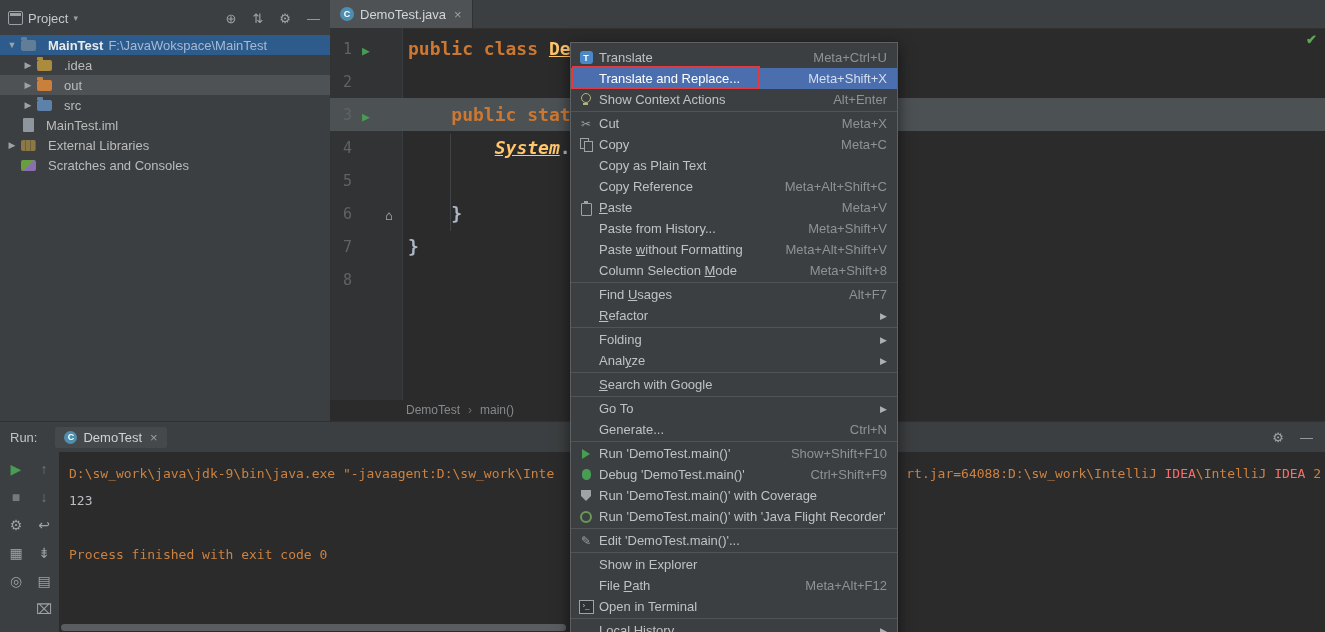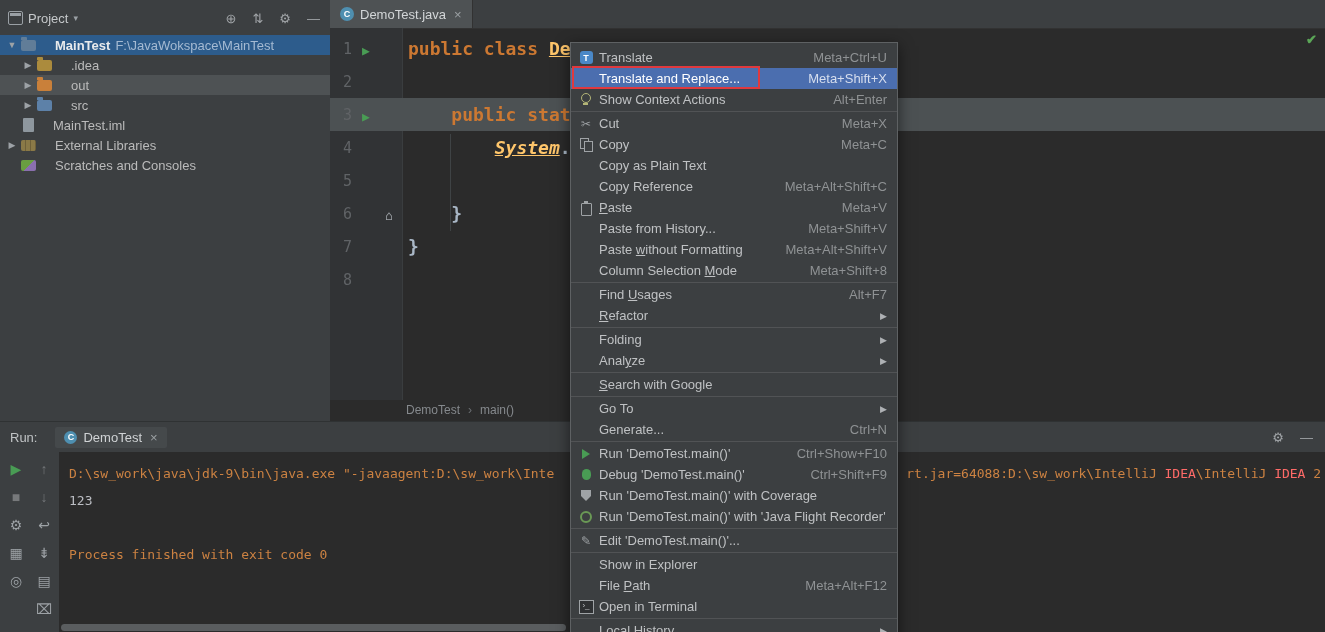"MainTest" .t-label { margin-left: 19px -> 12px }
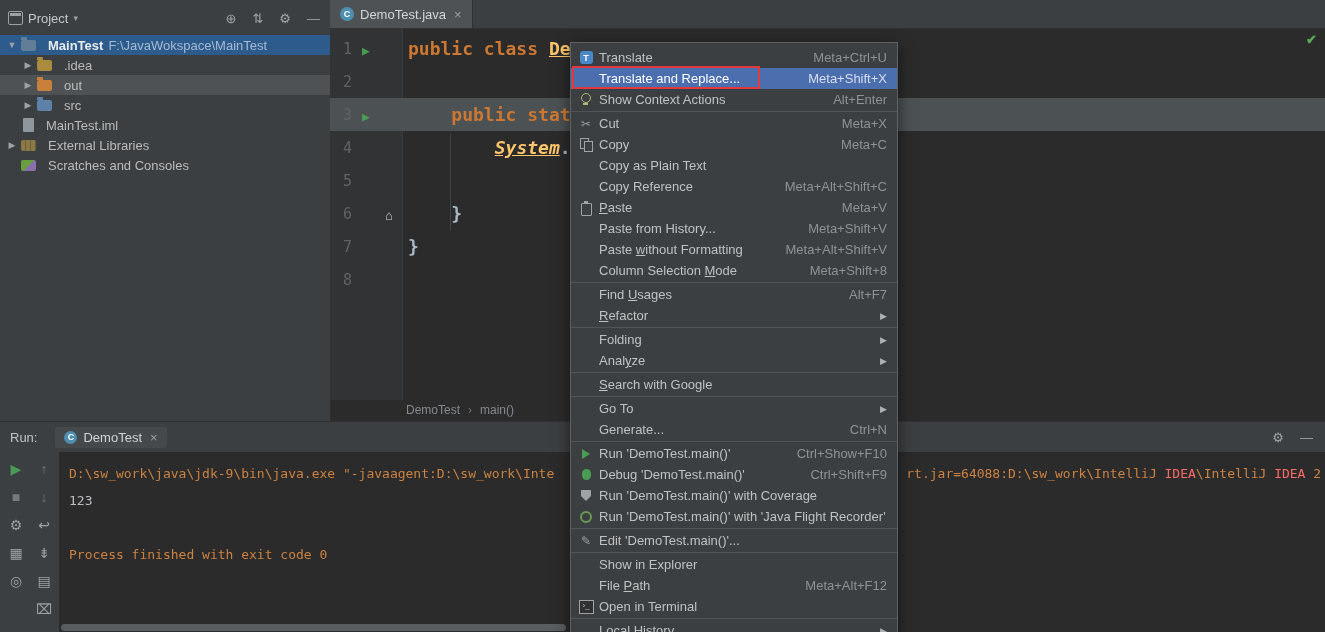"Ctrl+Show+F10" span.mi-short { text: Ctrl+Show+F10 -> Show+Shift+F10 }
